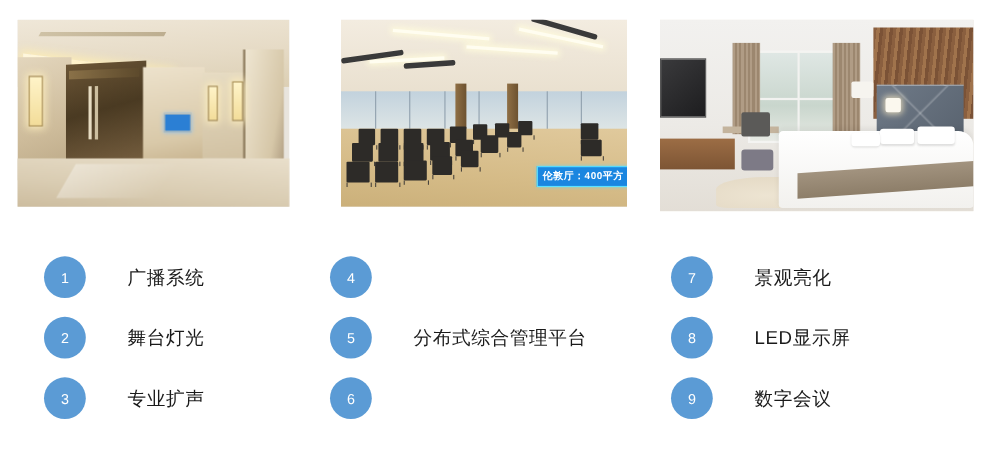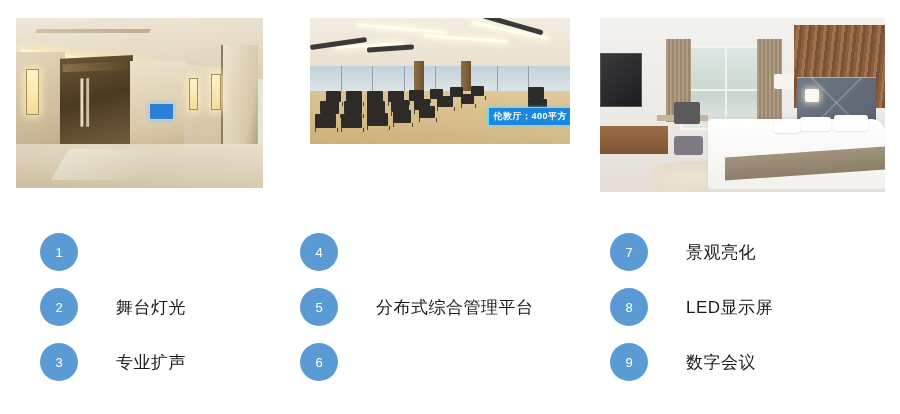"伦敦厅：400平方" .ph2 { height: 126px -> 170px }
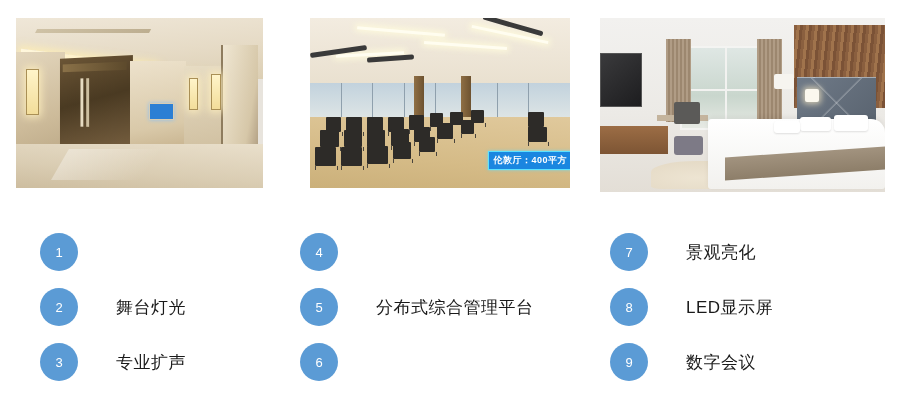"广播系统" div.item-label { html: none -> <div>广播系统</div> }
